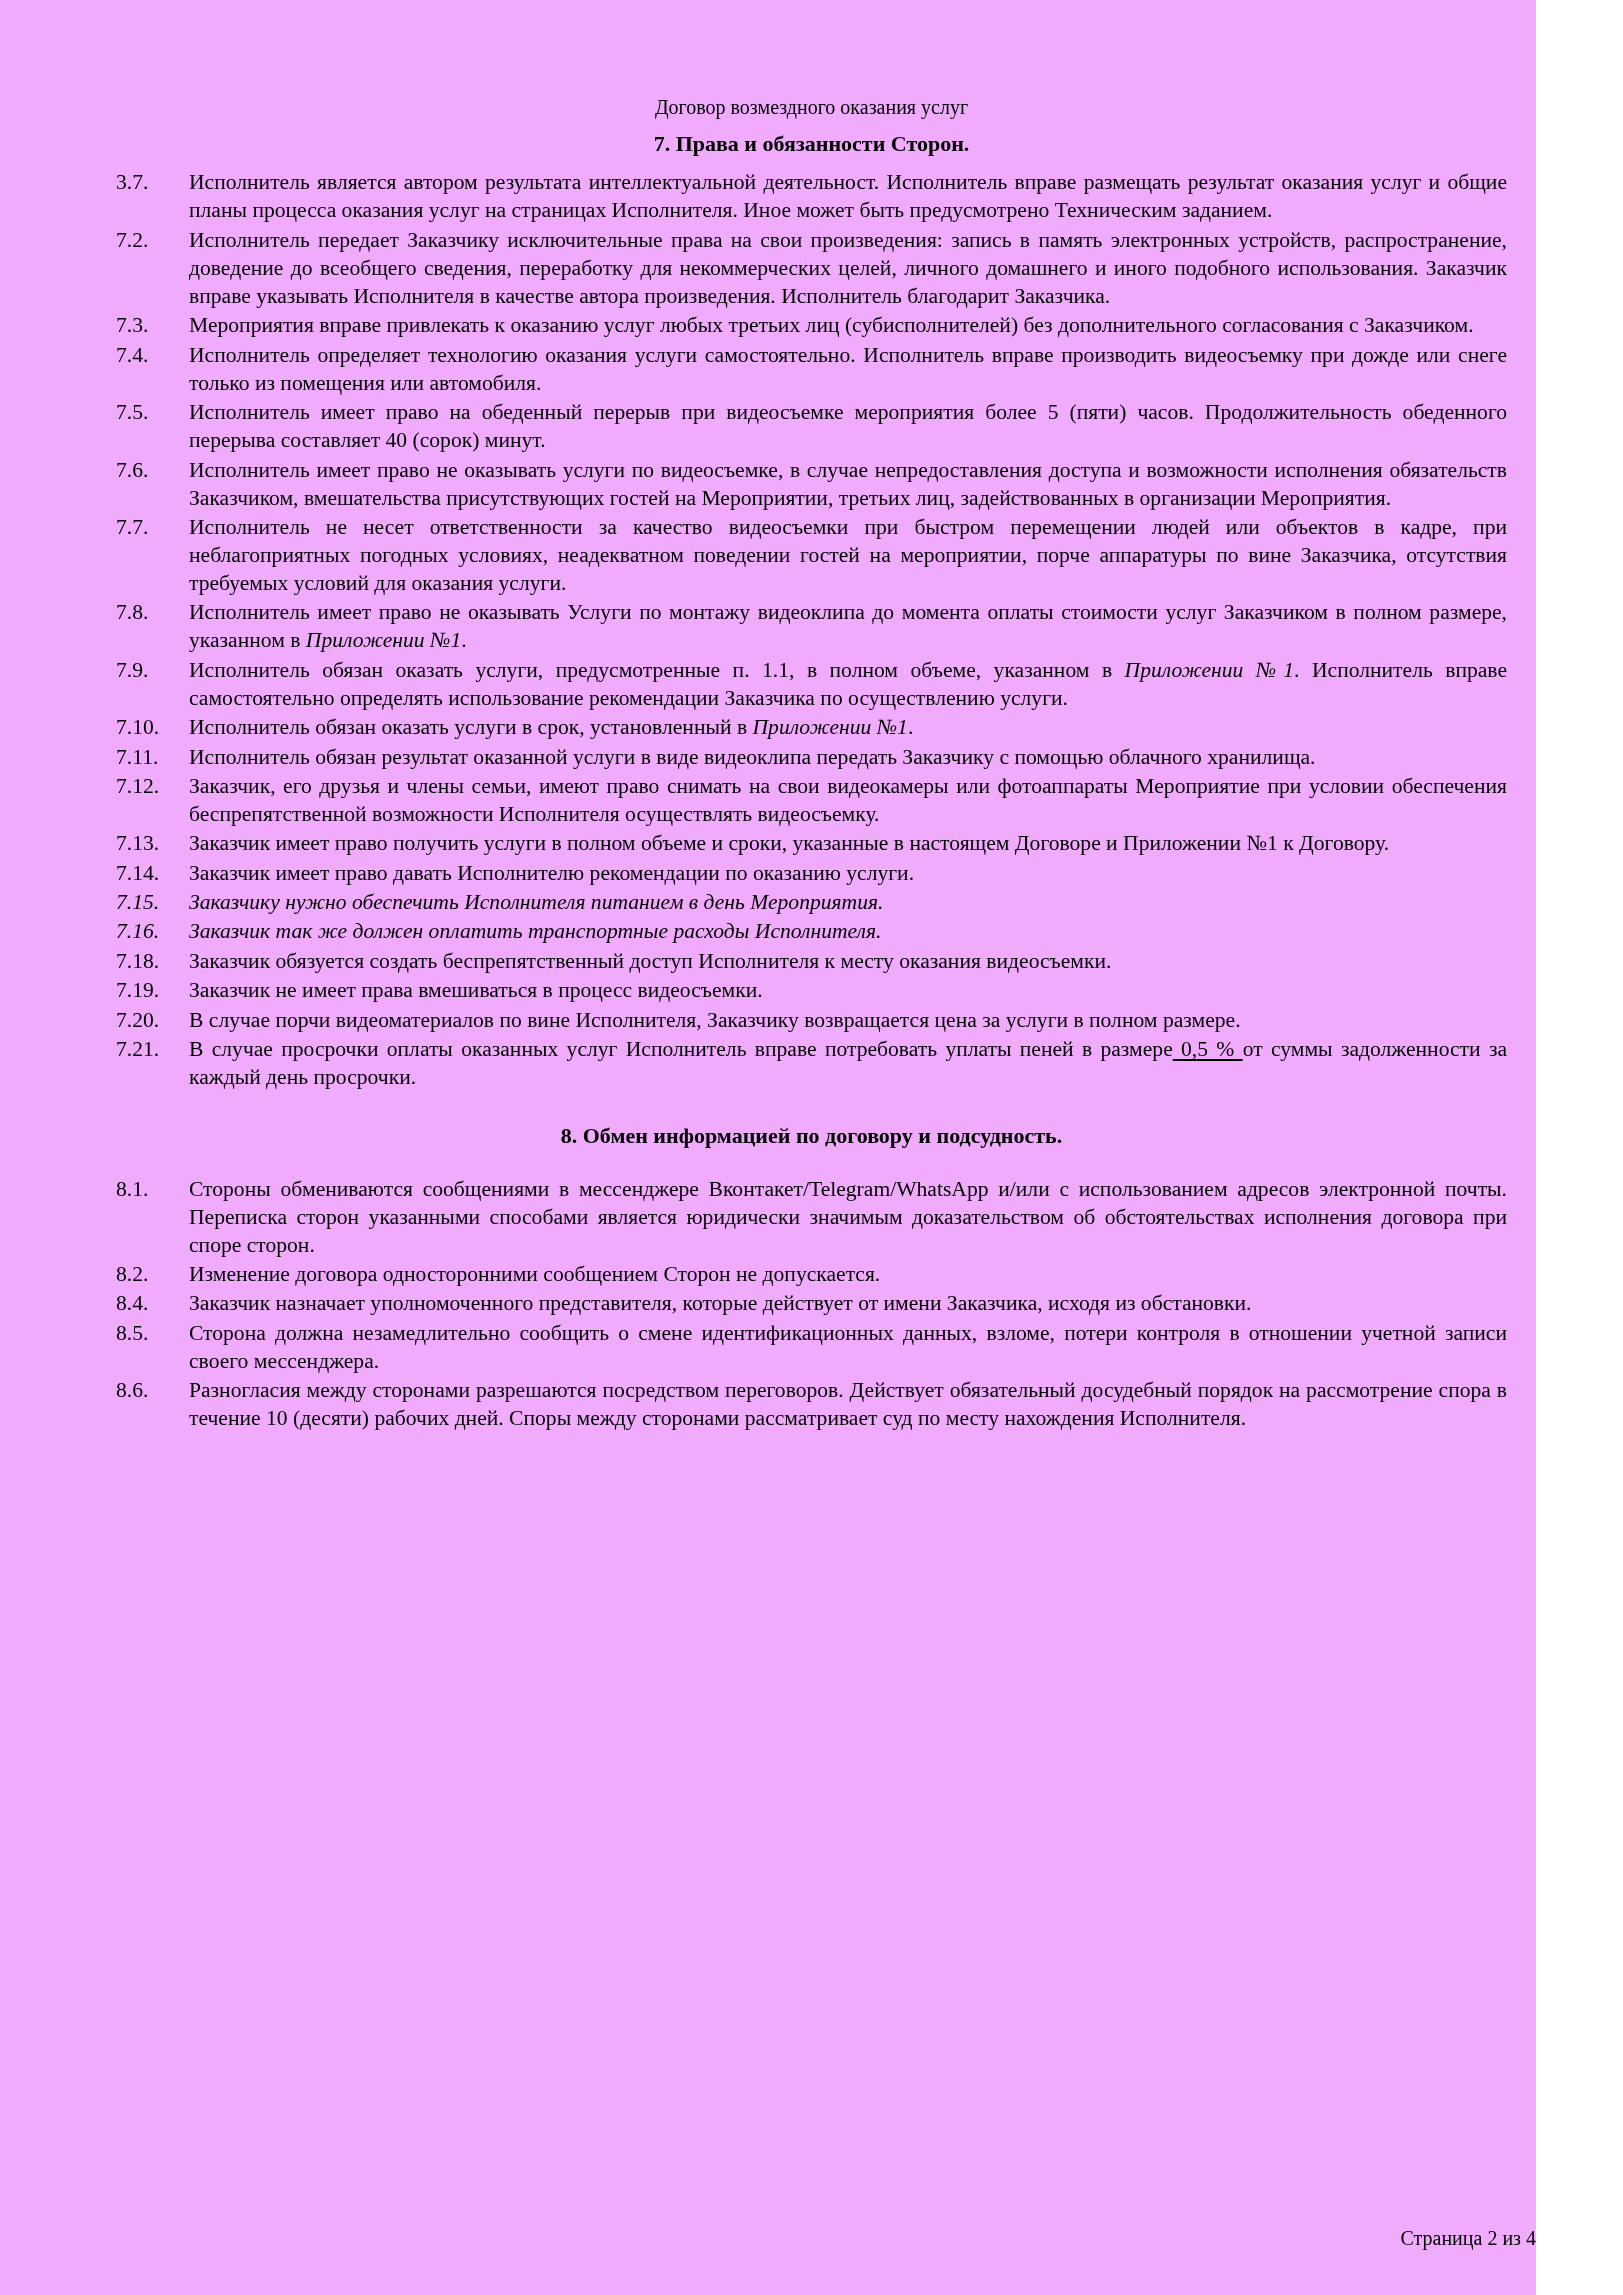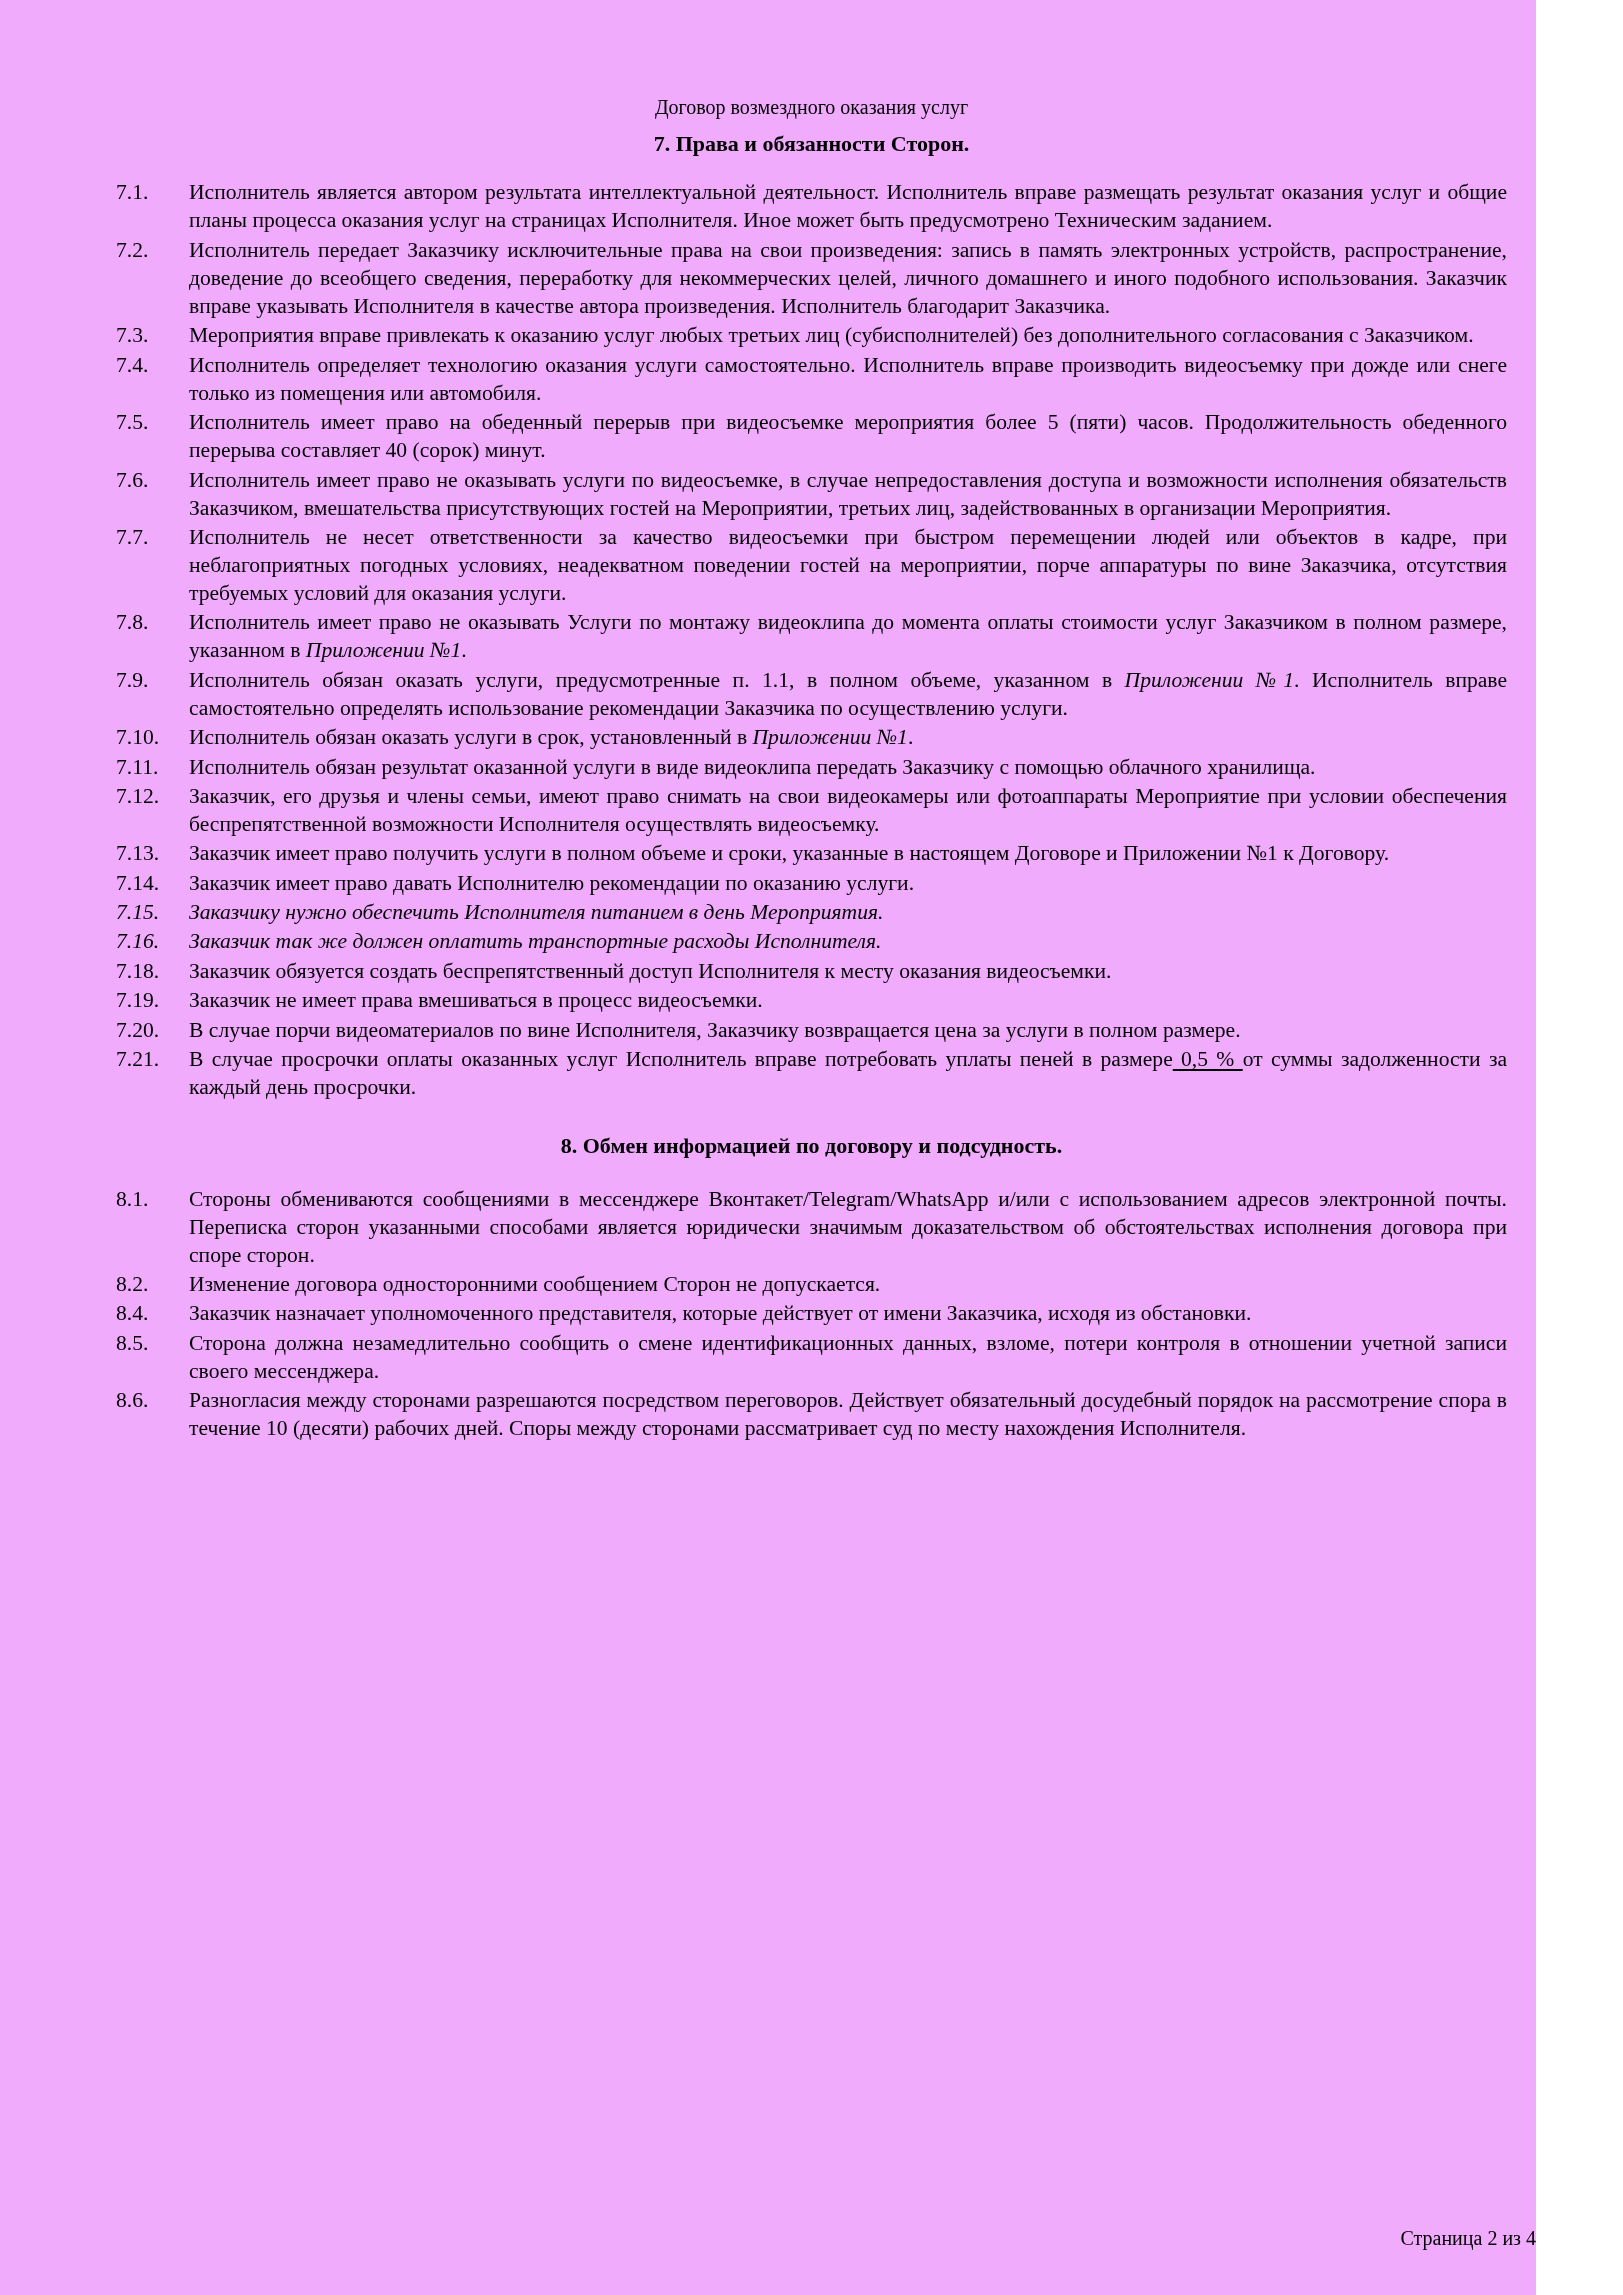"7. Права и обязанности Сторон." .section-heading { margin-bottom: 23px -> 13px }
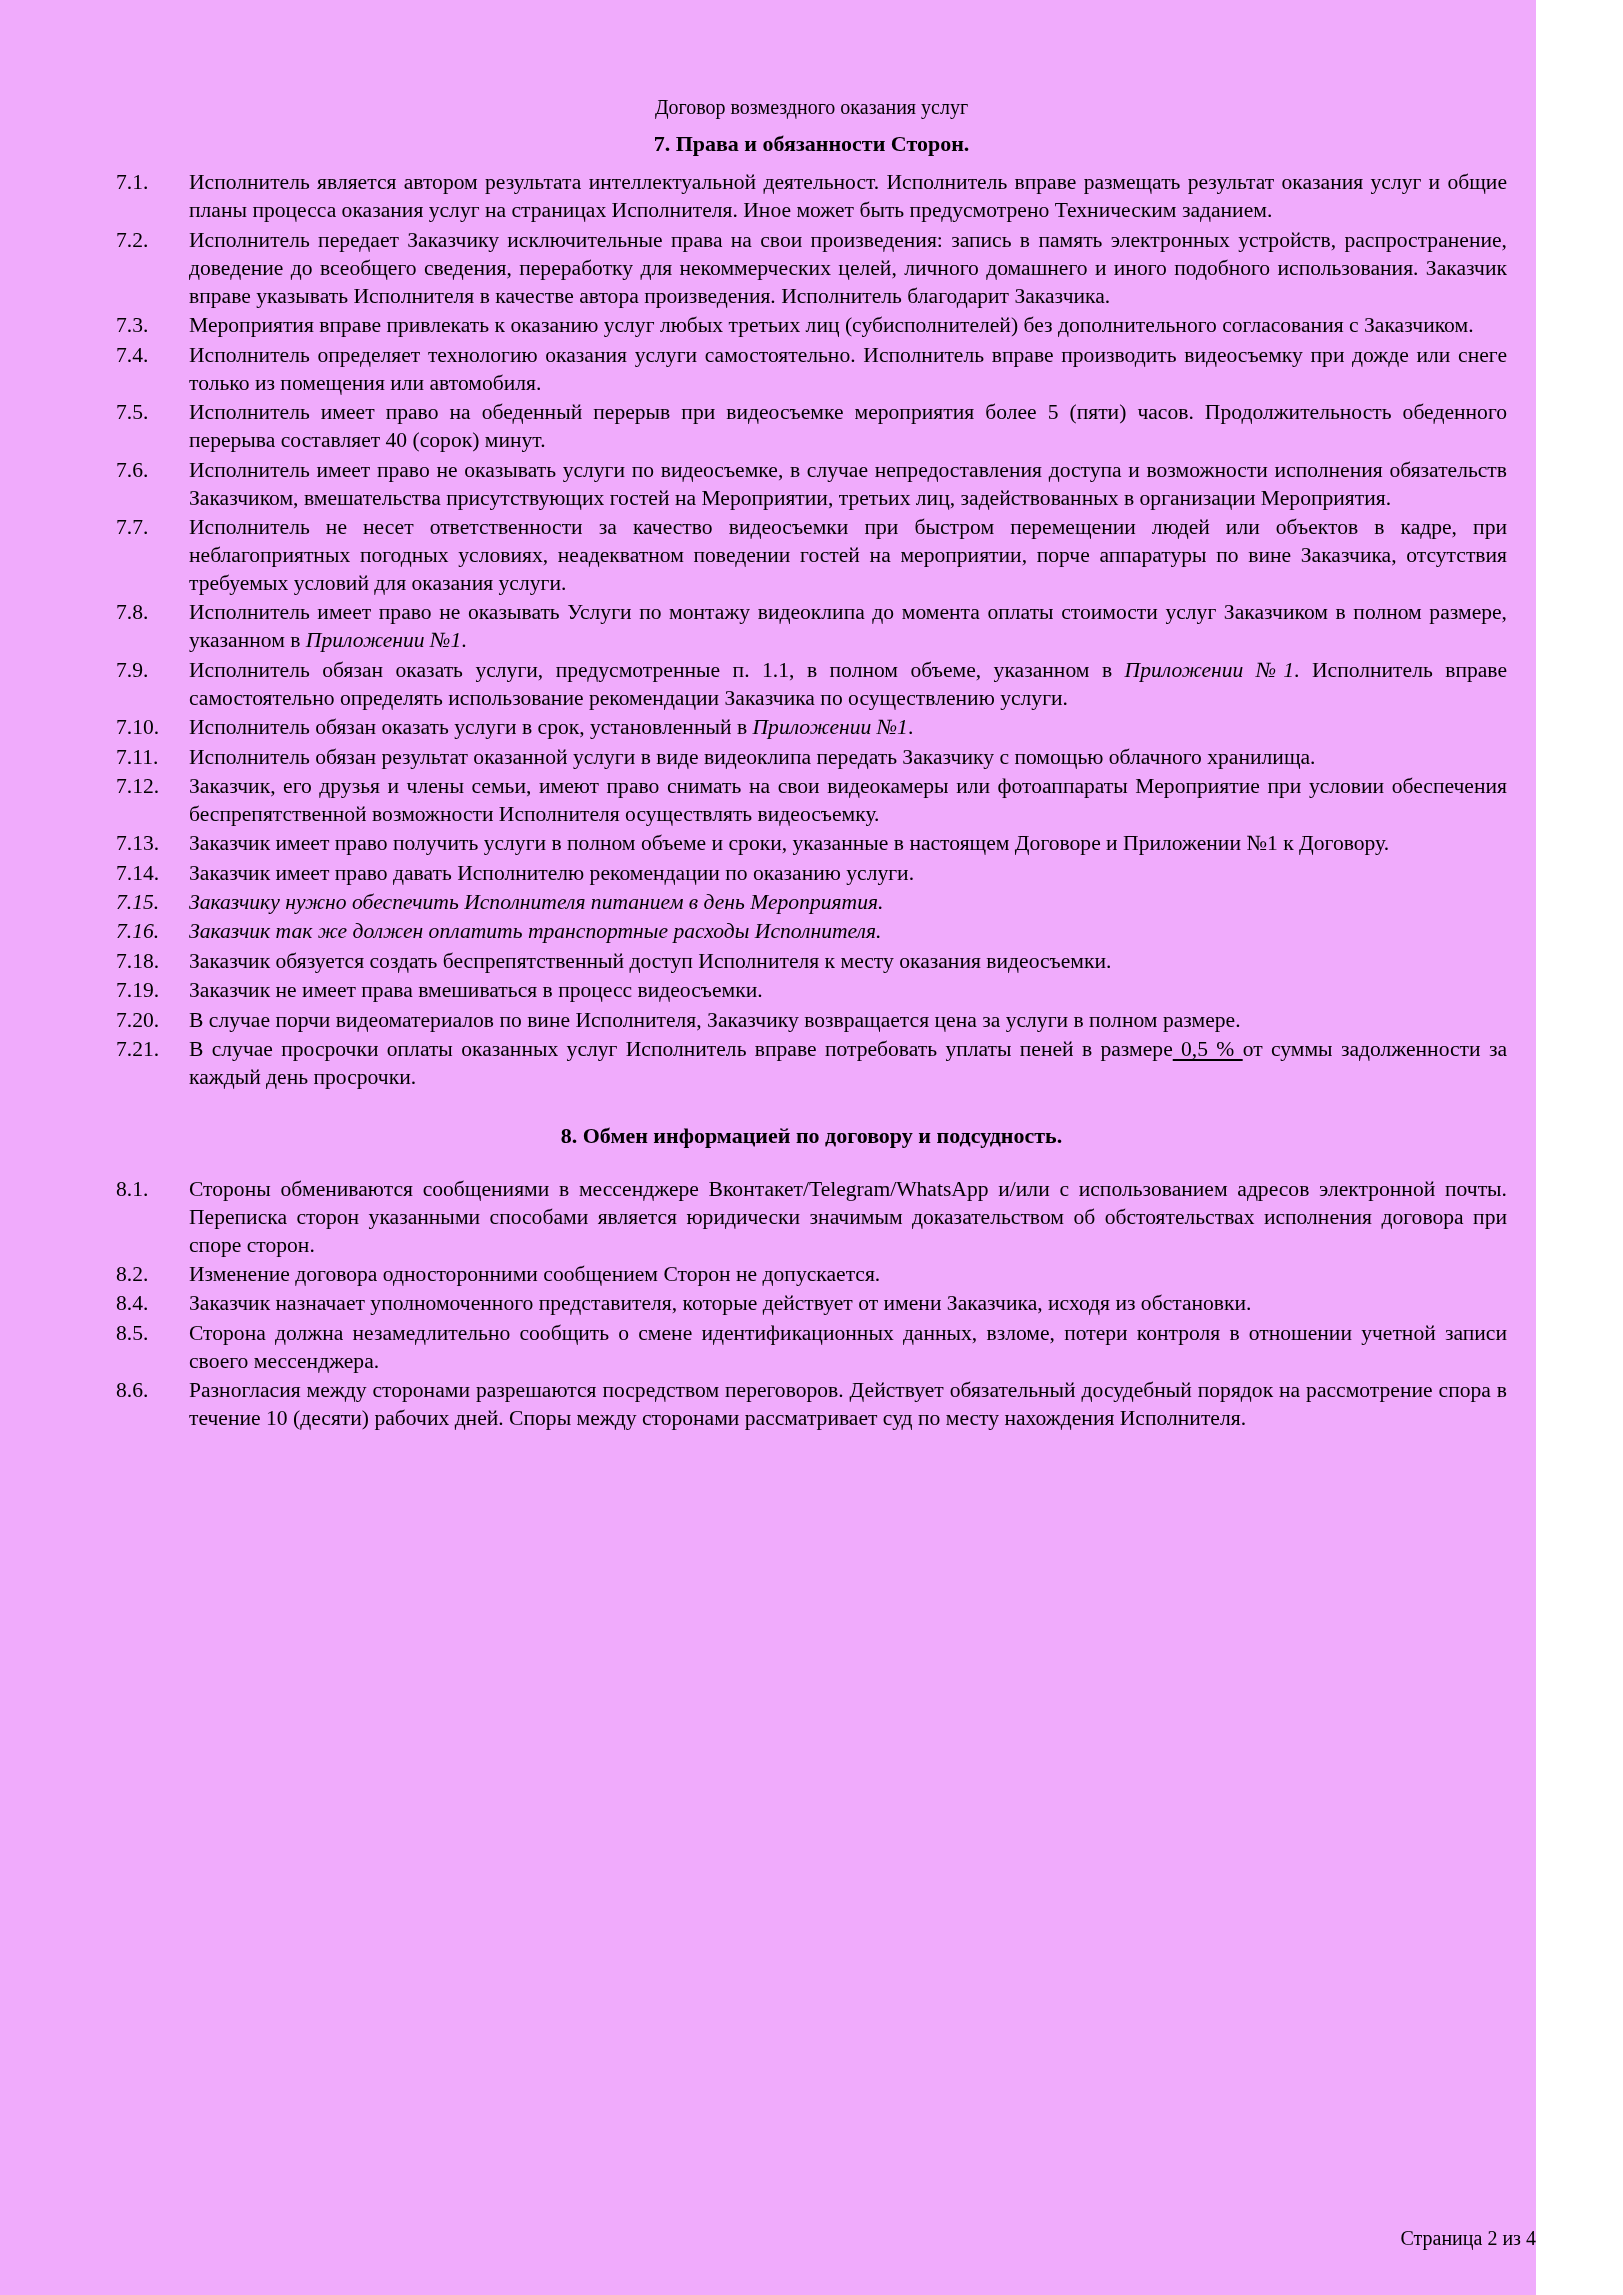"7.1." div.num { text: 7.1 -> 3.7 }
